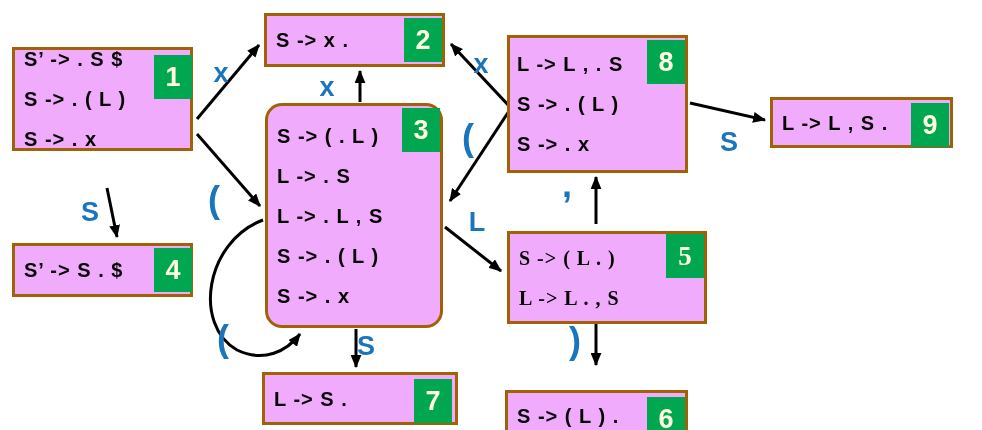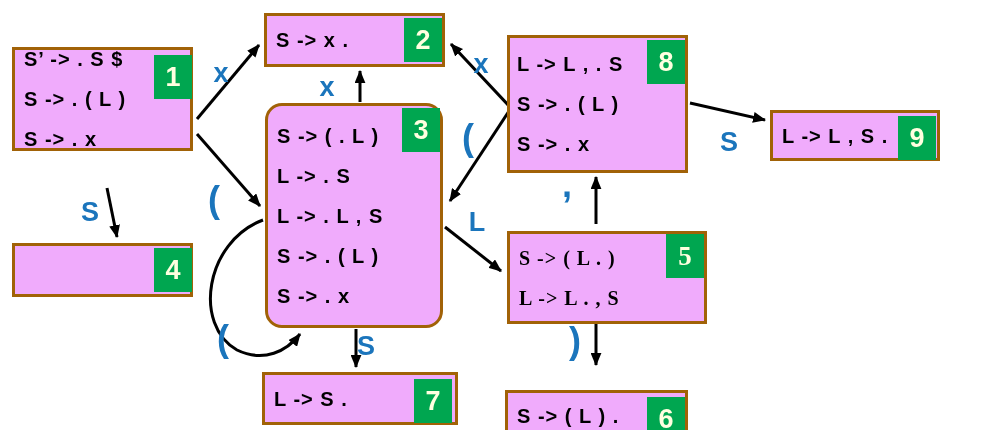"L -> L , S" div.state { margin-top: 13px -> none; width: 170px -> 183px }
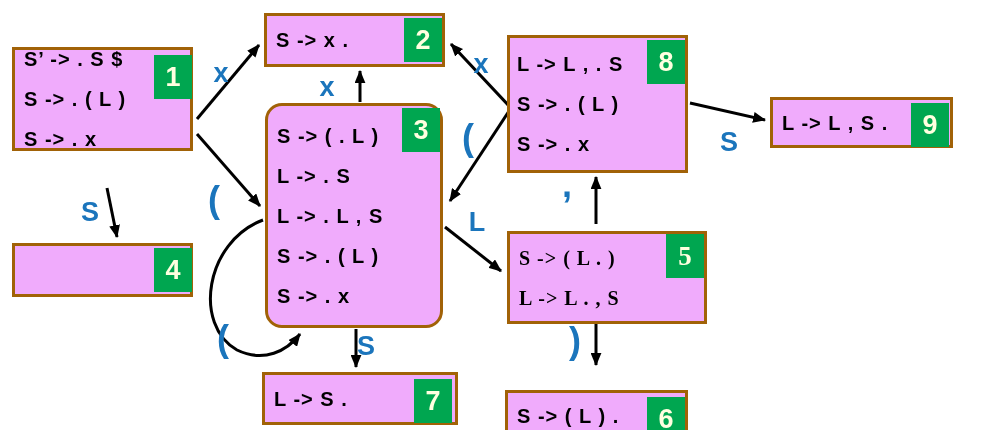"S’ -> S . $" div.item { html: none -> <div>S’ -&gt; S . $</div> }
